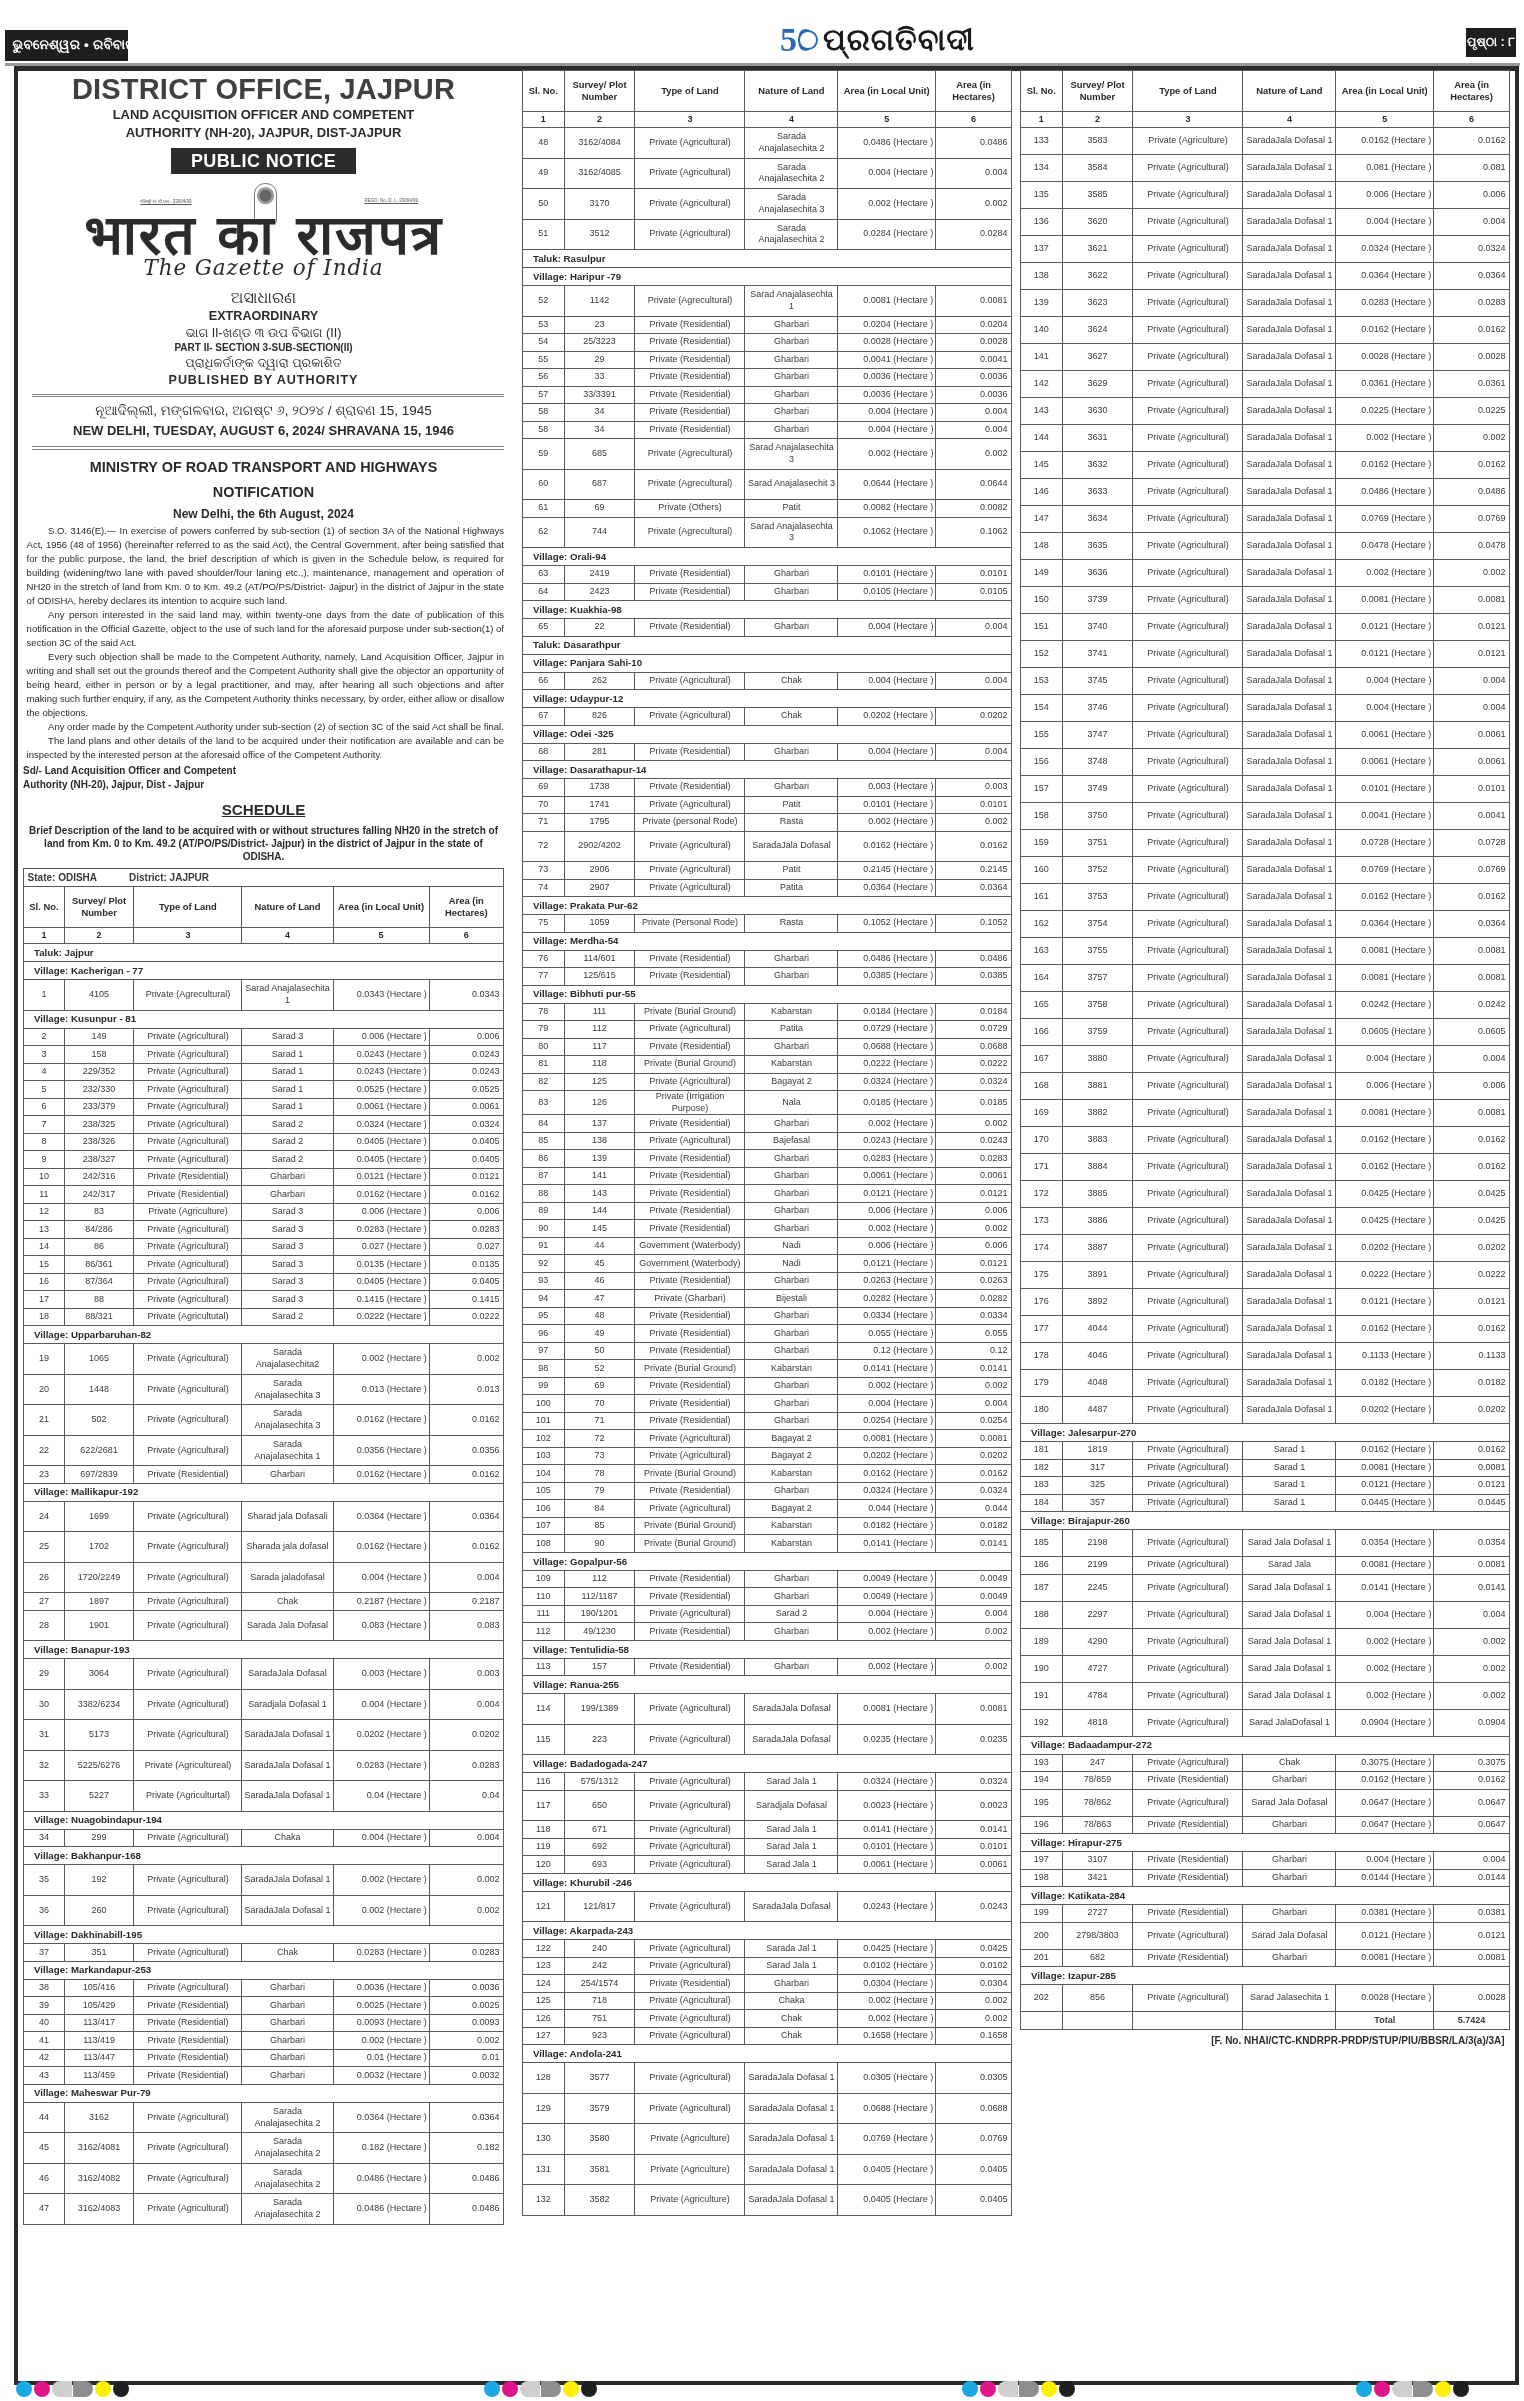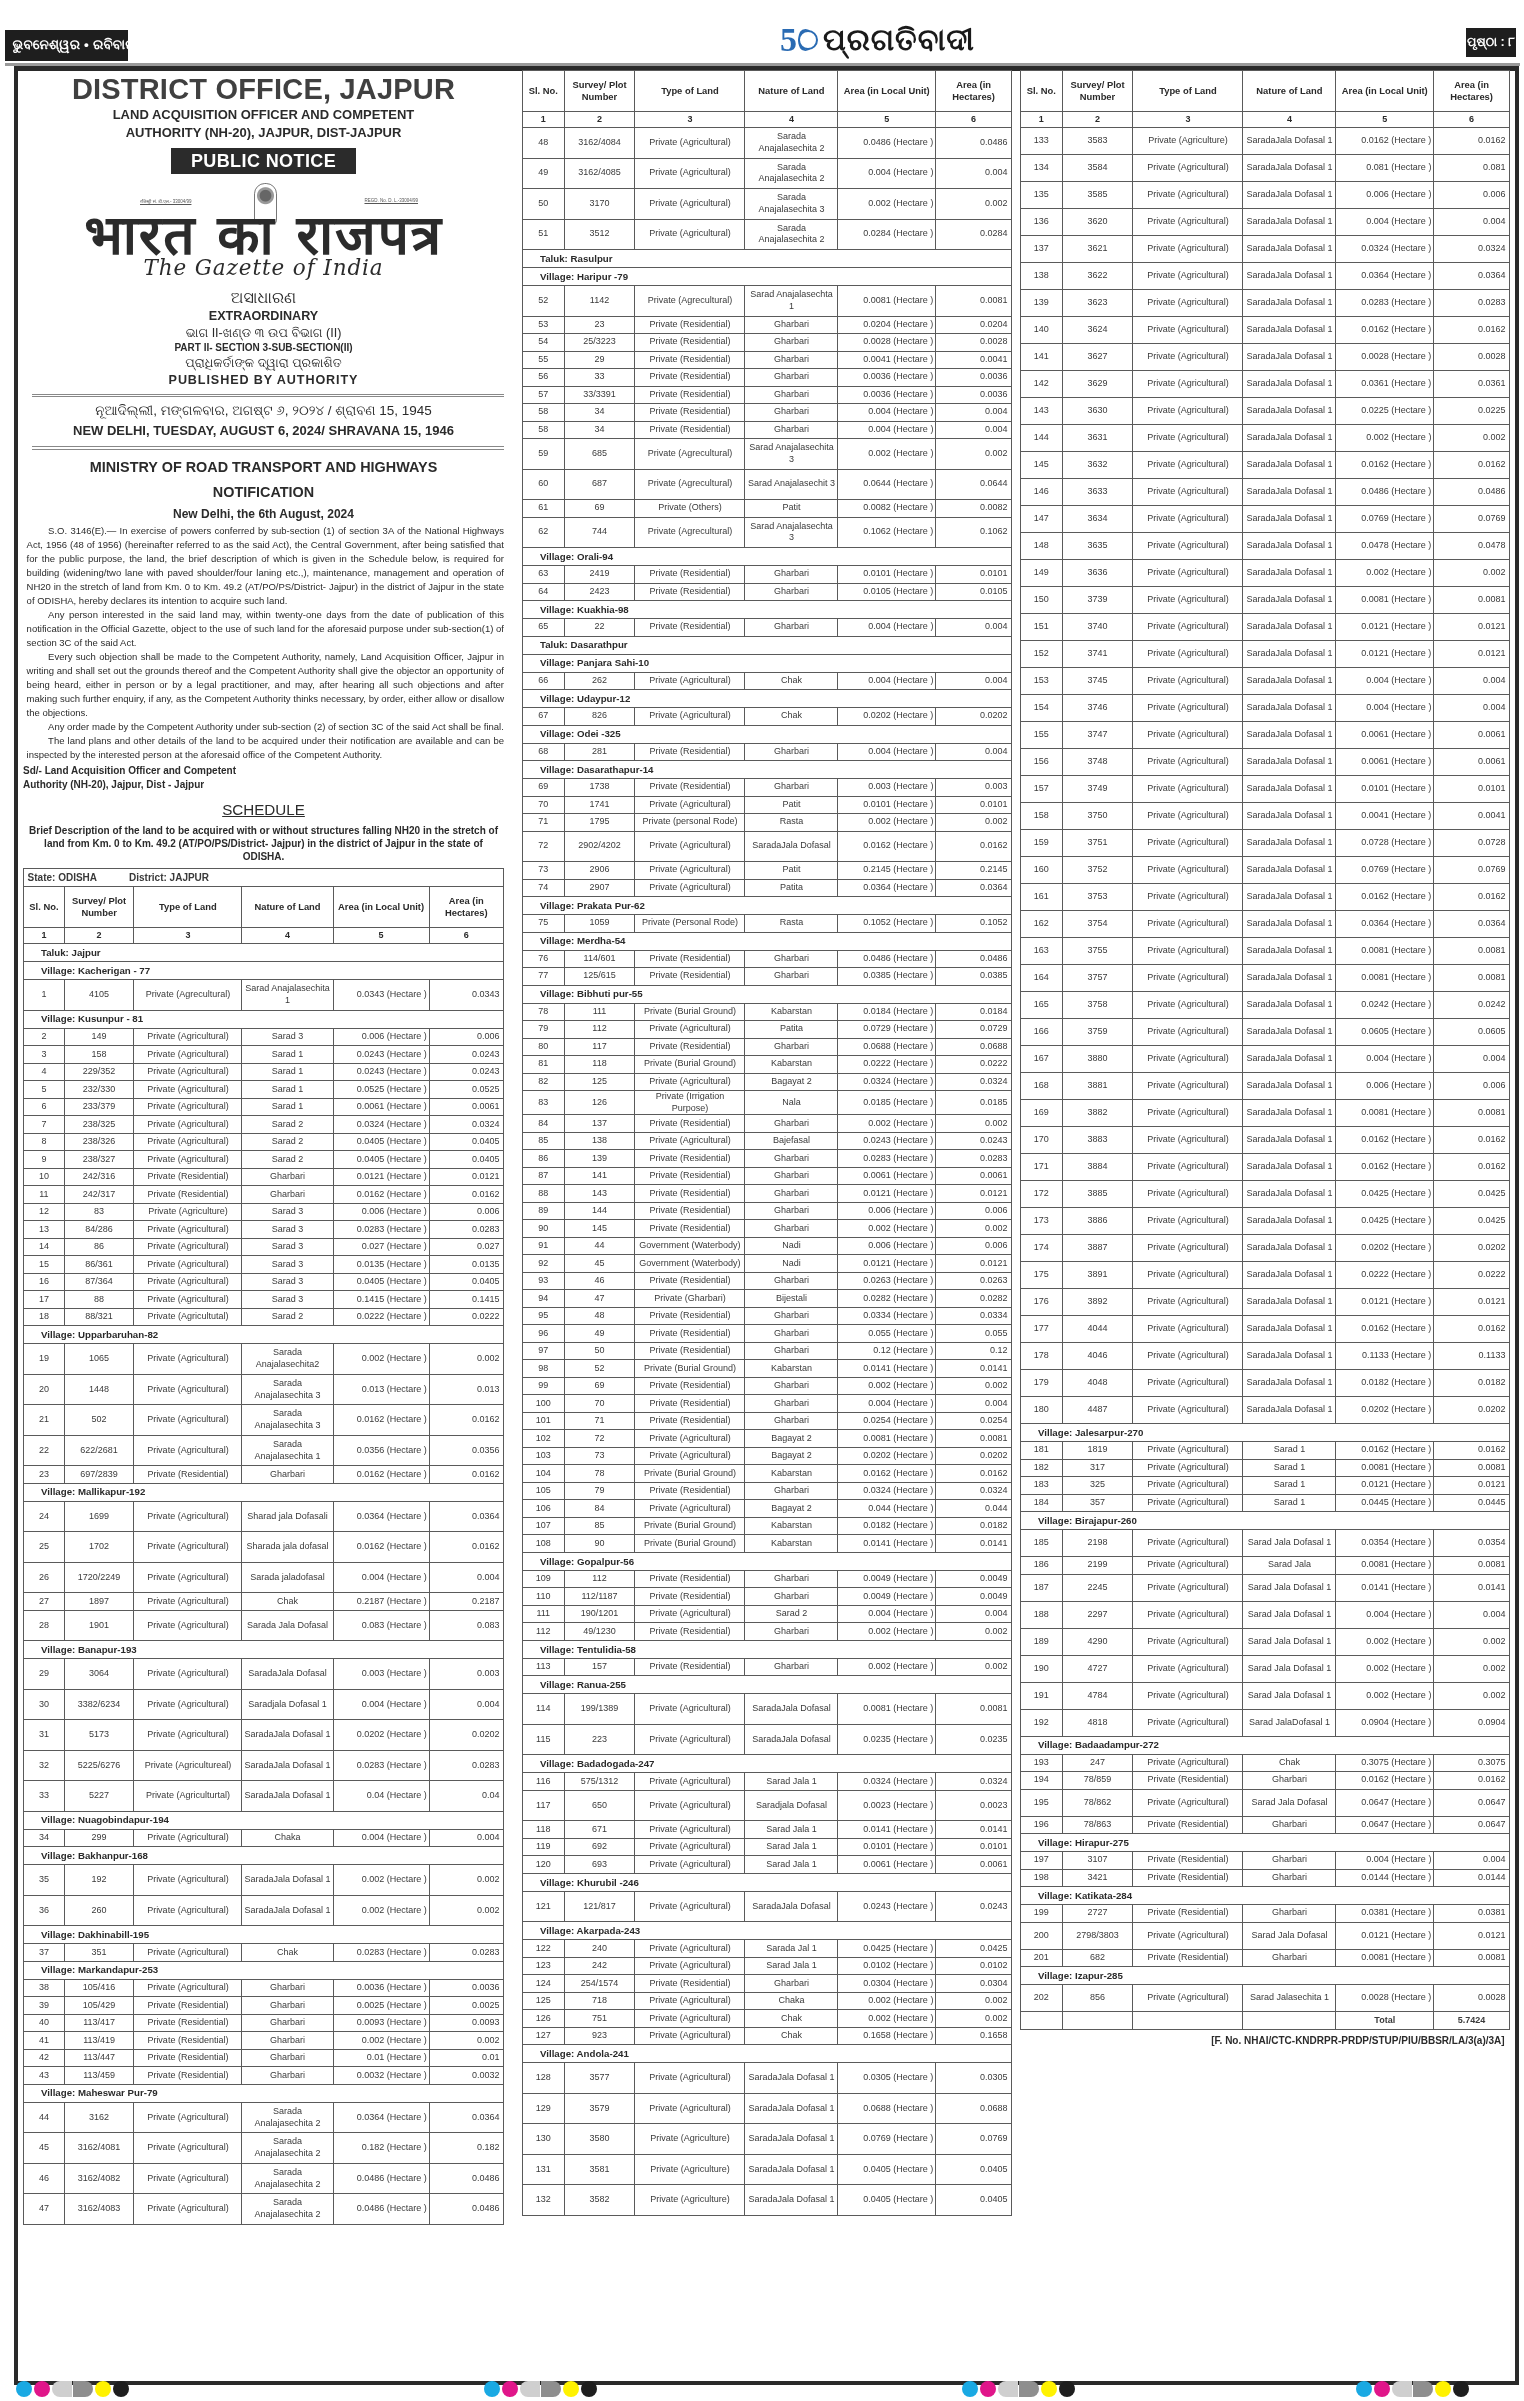"Taluk: Rasulpur" table.sched tr.grp td { padding-left: 17px -> 10px }
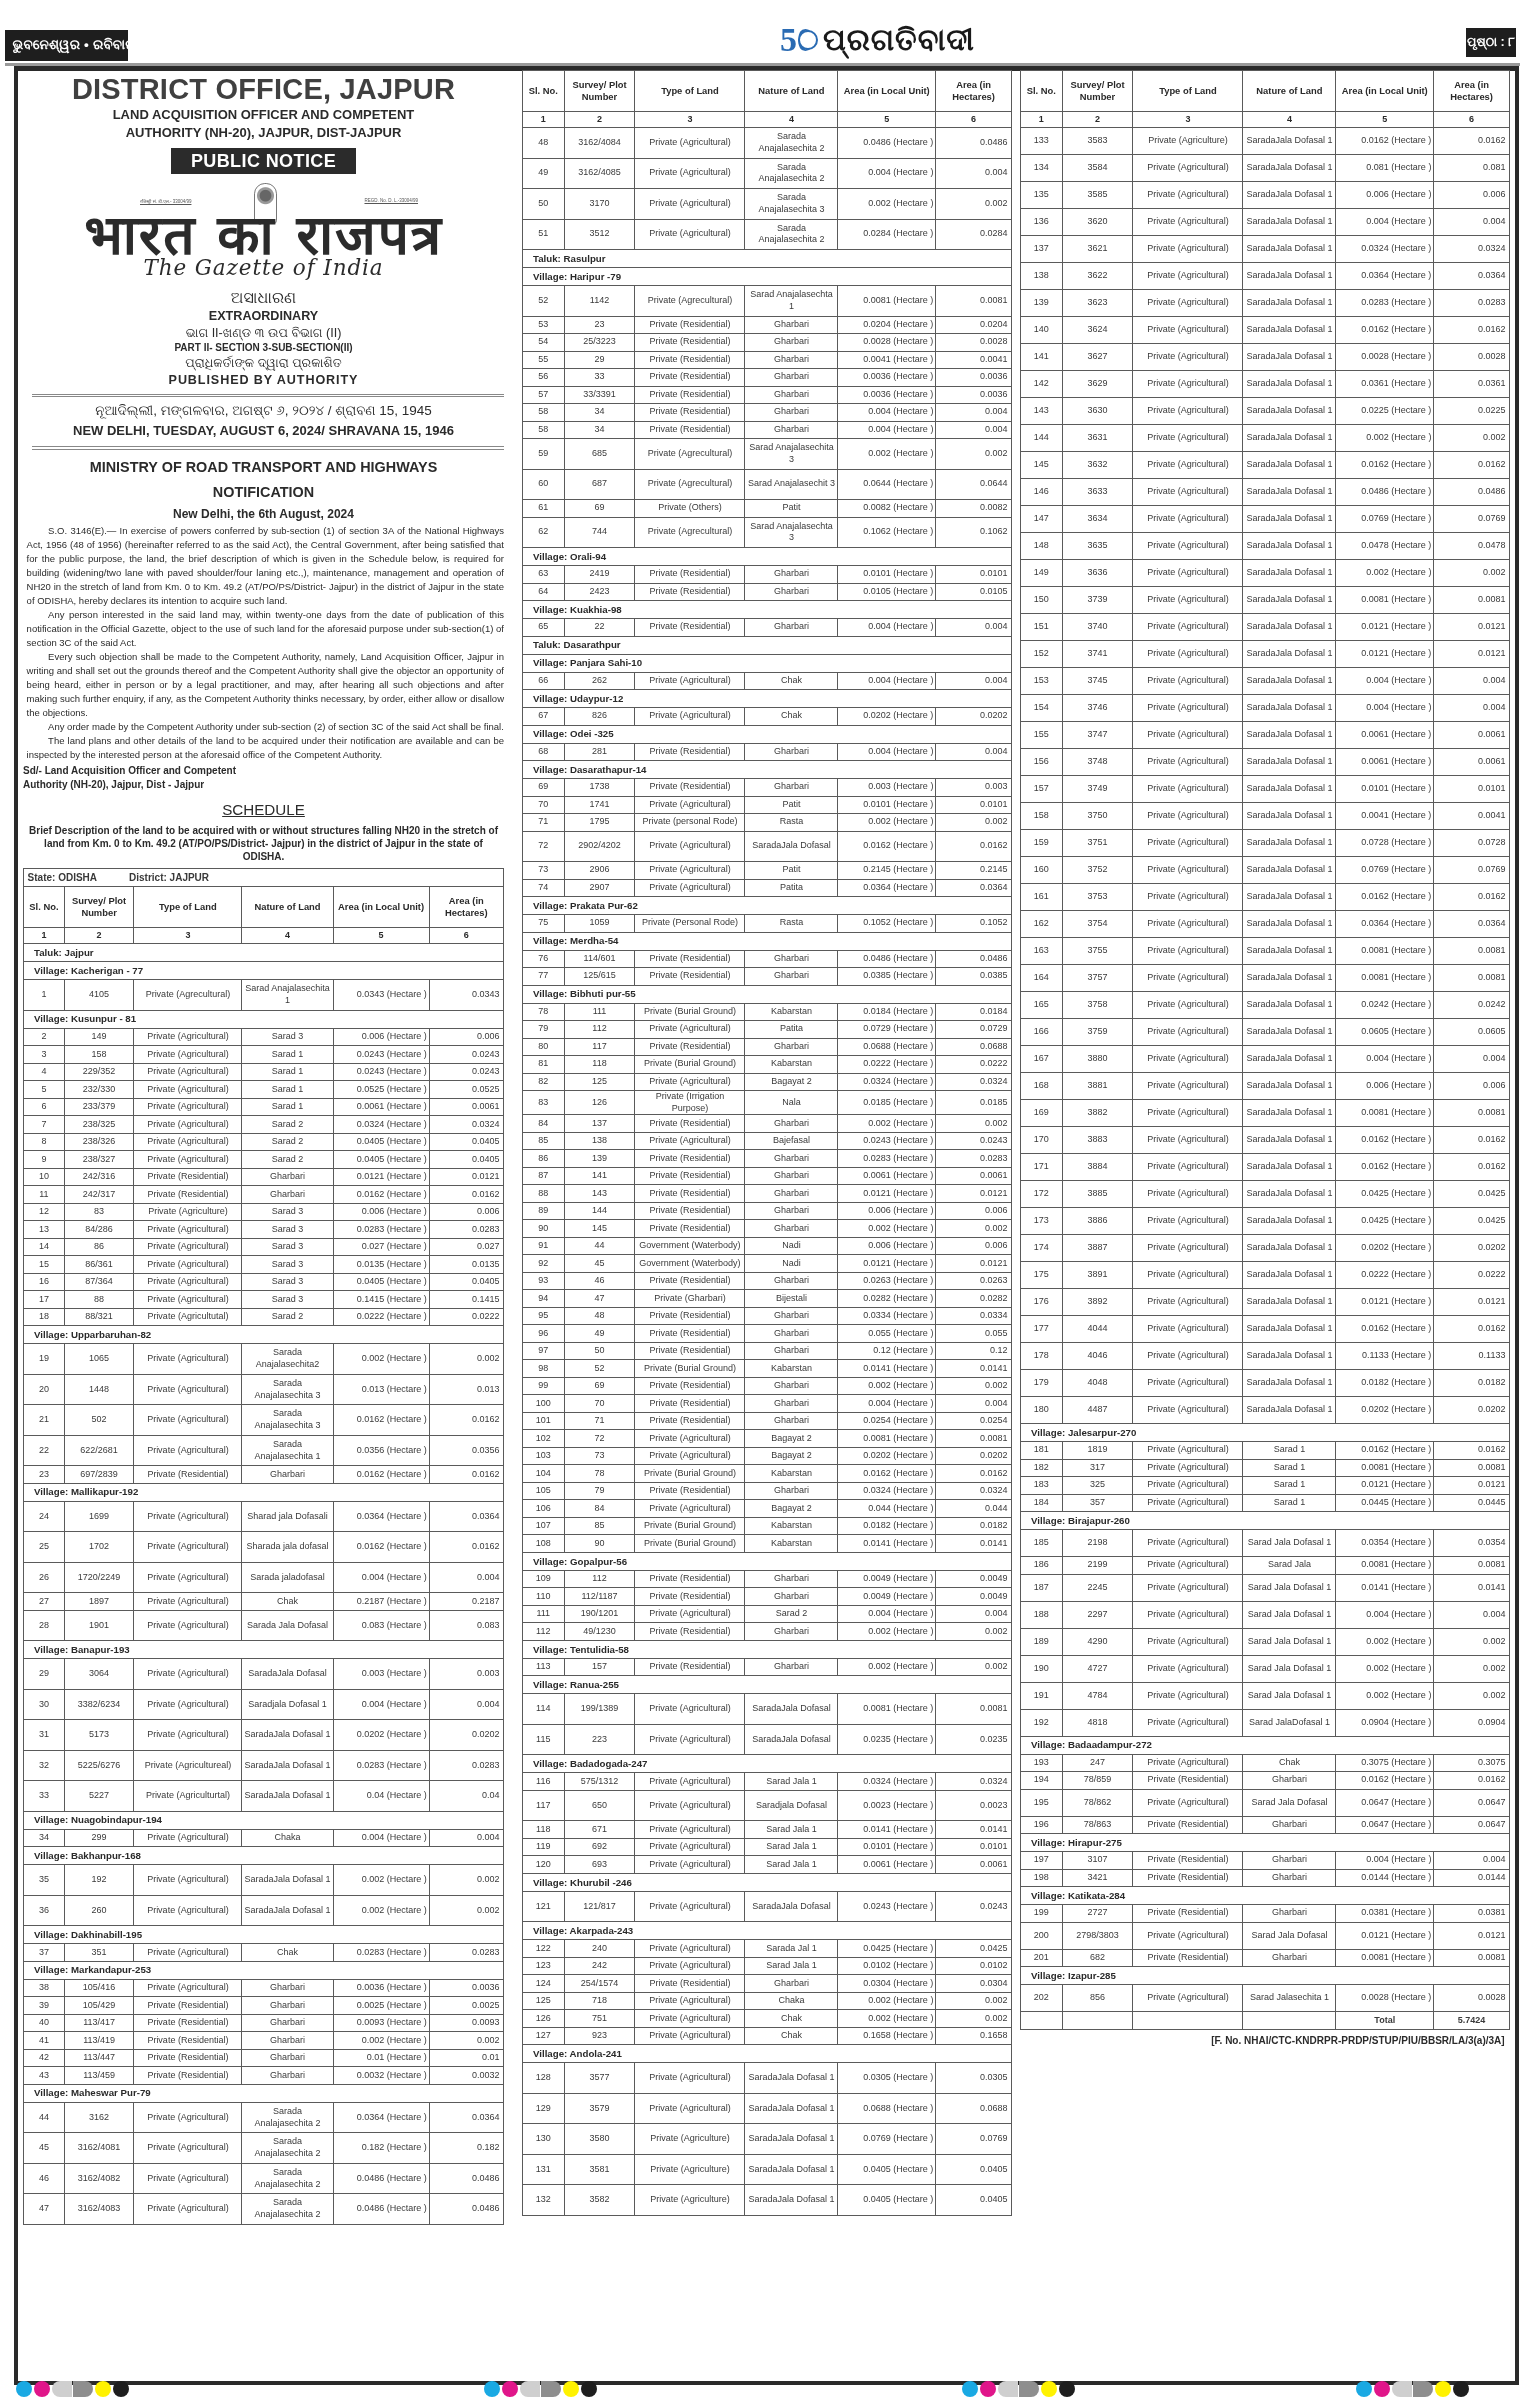"SCHEDULE" .schedule { font-weight: normal -> bold }
